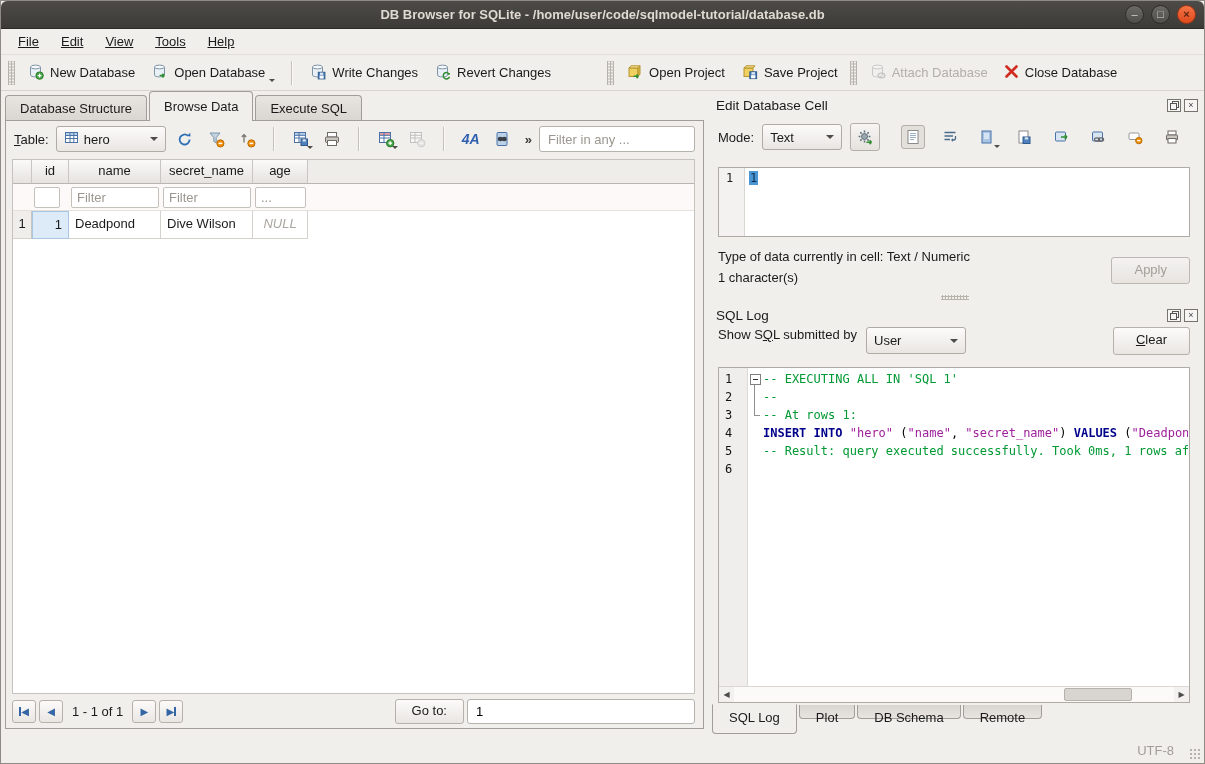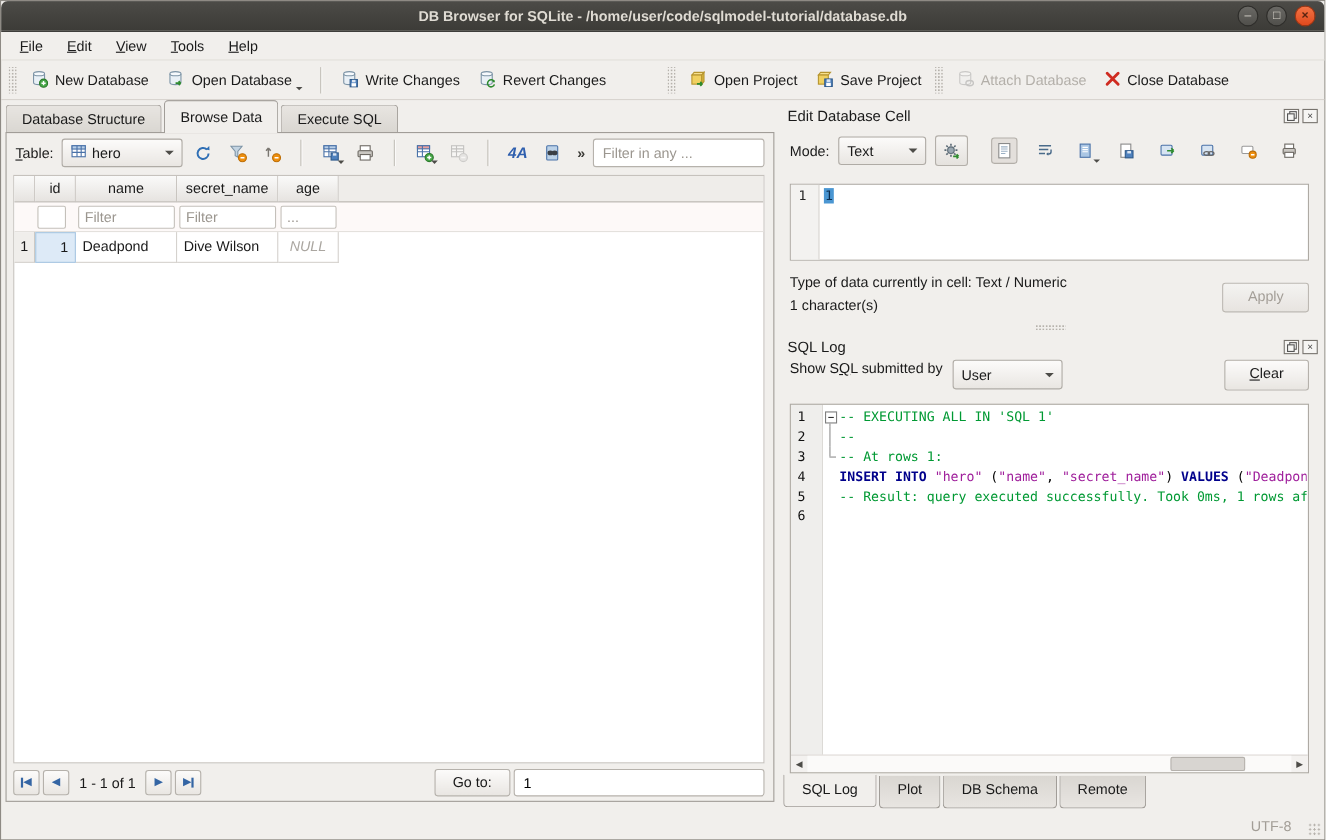"File" .menu-item { text-decoration: none -> underline }
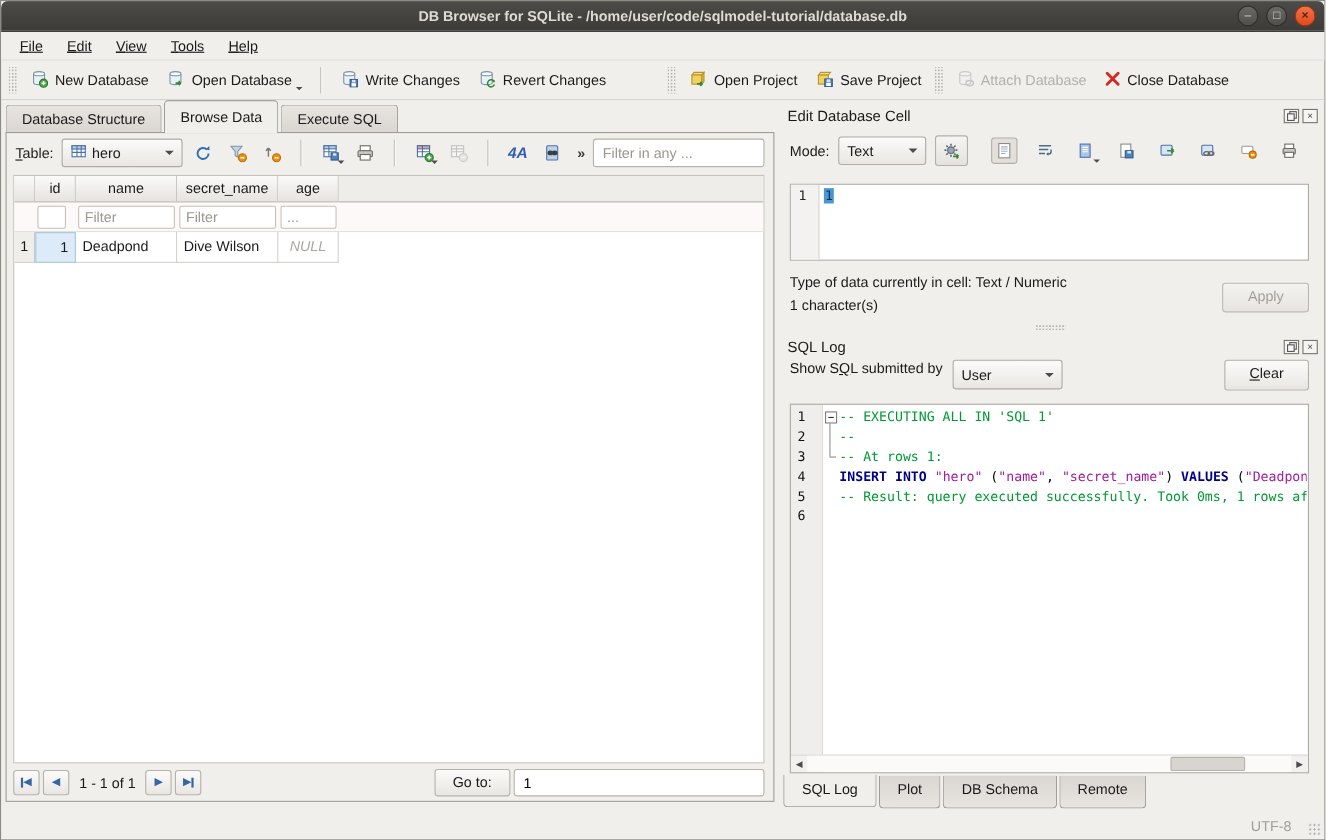"Plot" .btab { height: 30px -> 14px }
